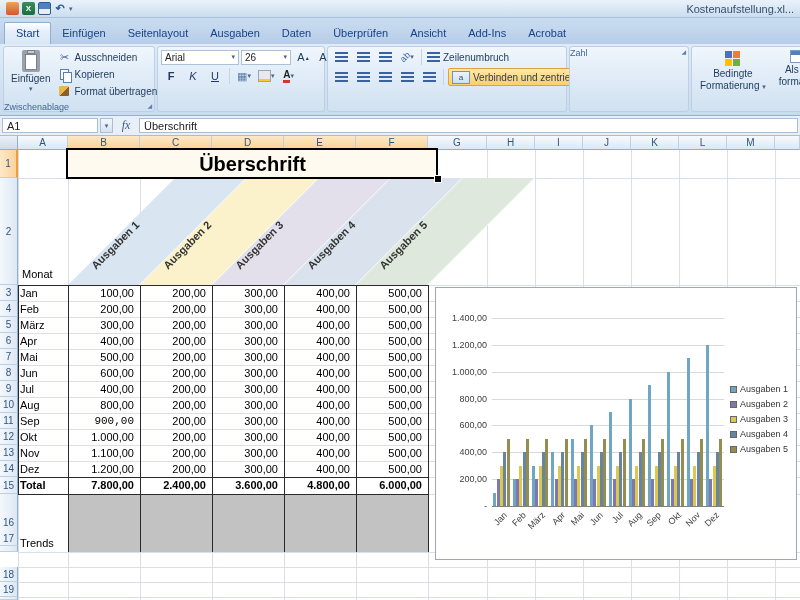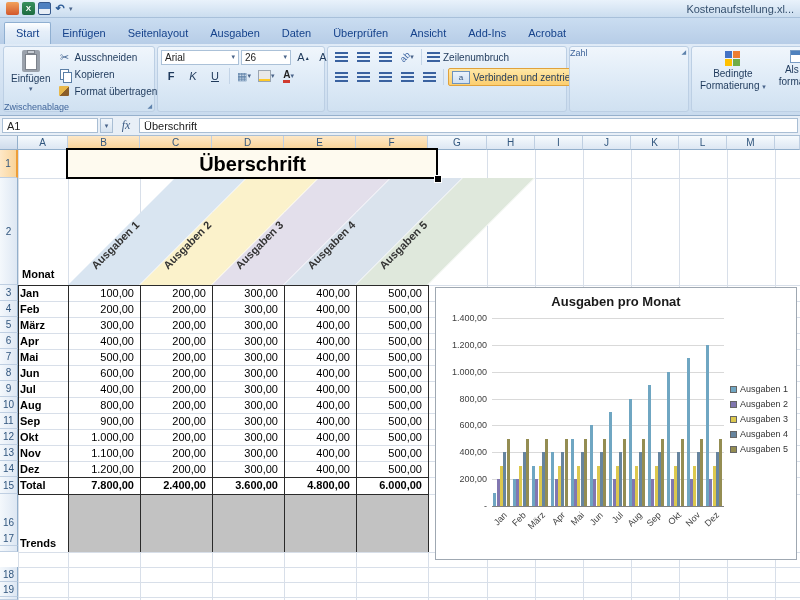"Monat" .cell.month { font-weight: bold -> normal }
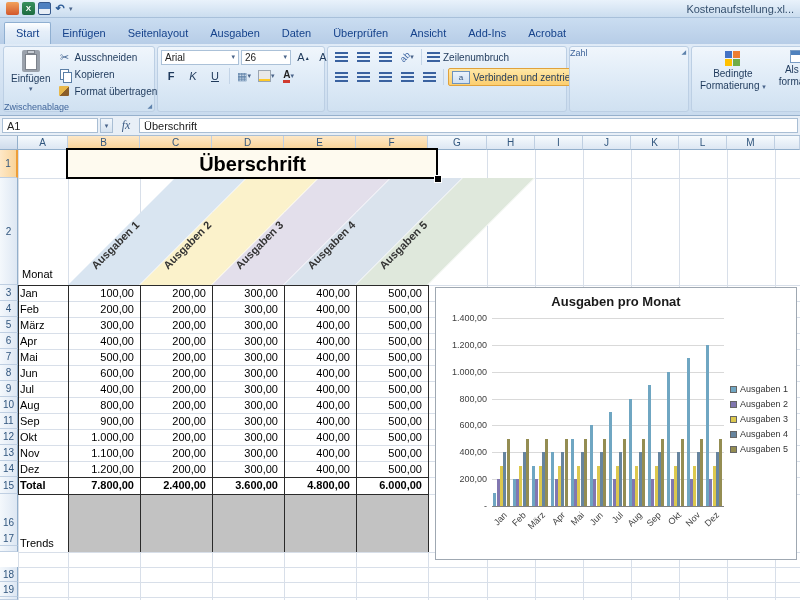"Ausgaben pro Monat" div.abs { html: <div>Ausgaben pro Monat</div> -> none }
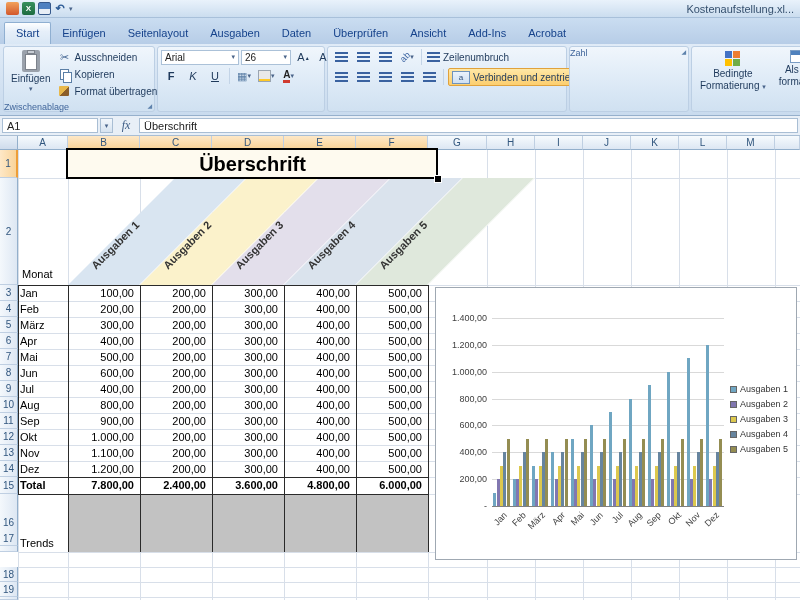"900,00" div.abs { font-family: none -> Liberation Mono, monospace }
